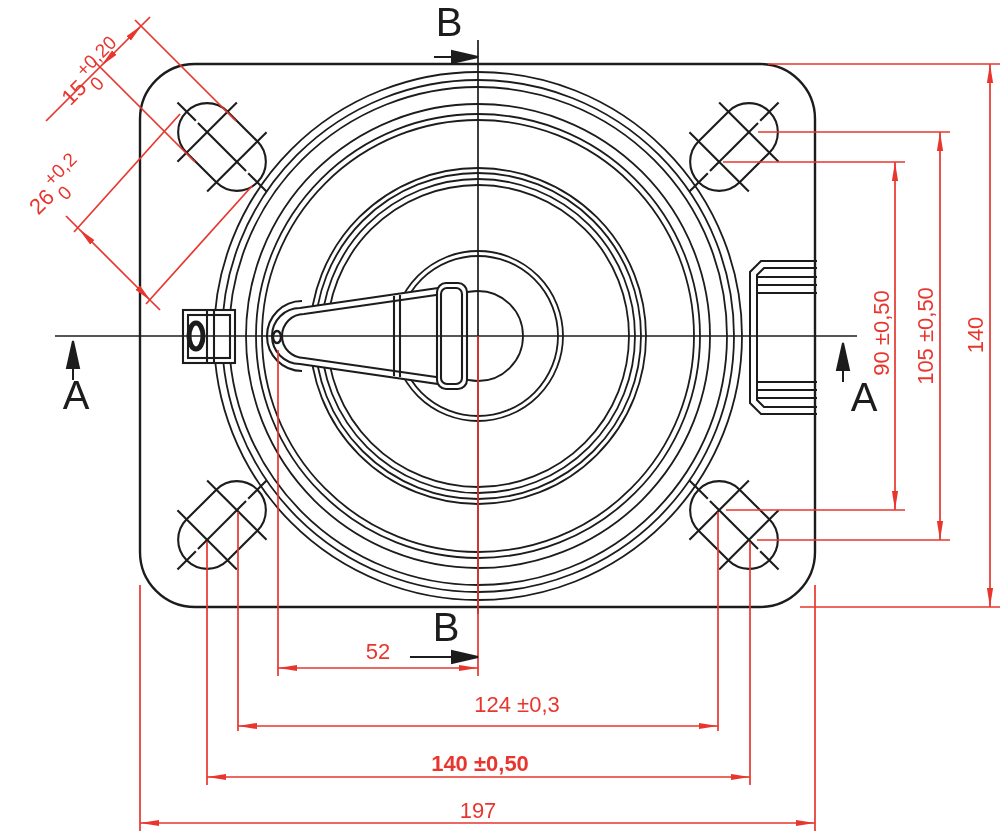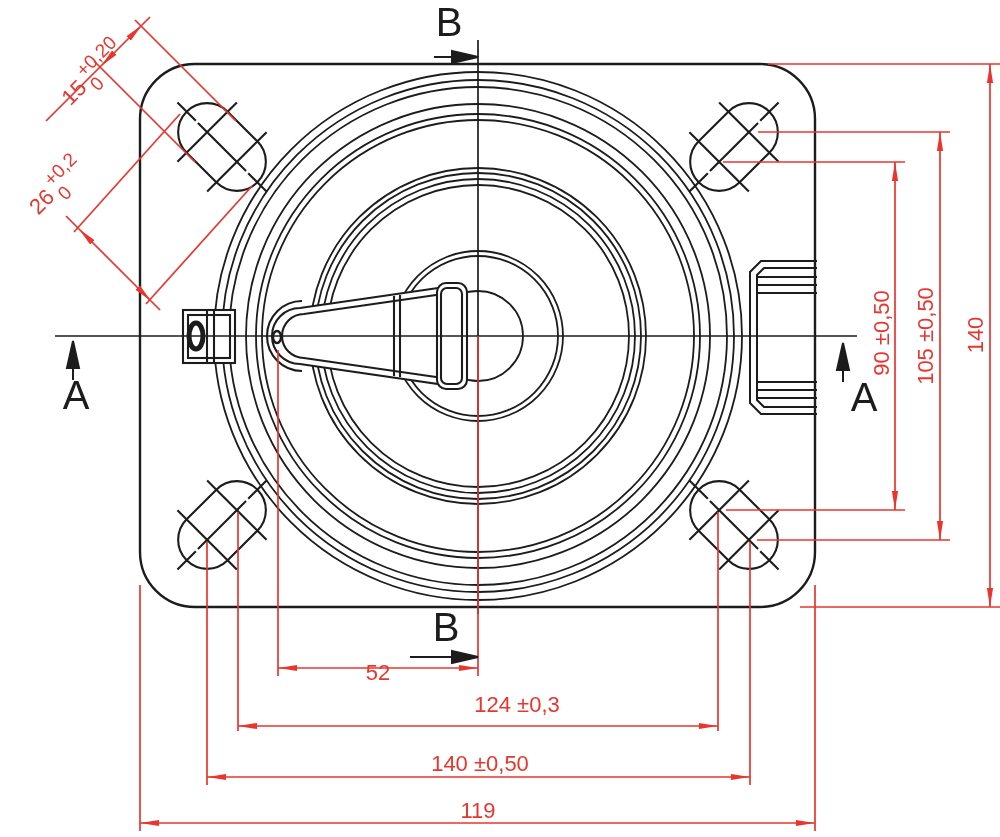"52" div.dimtext { margin-top: 21px -> none }
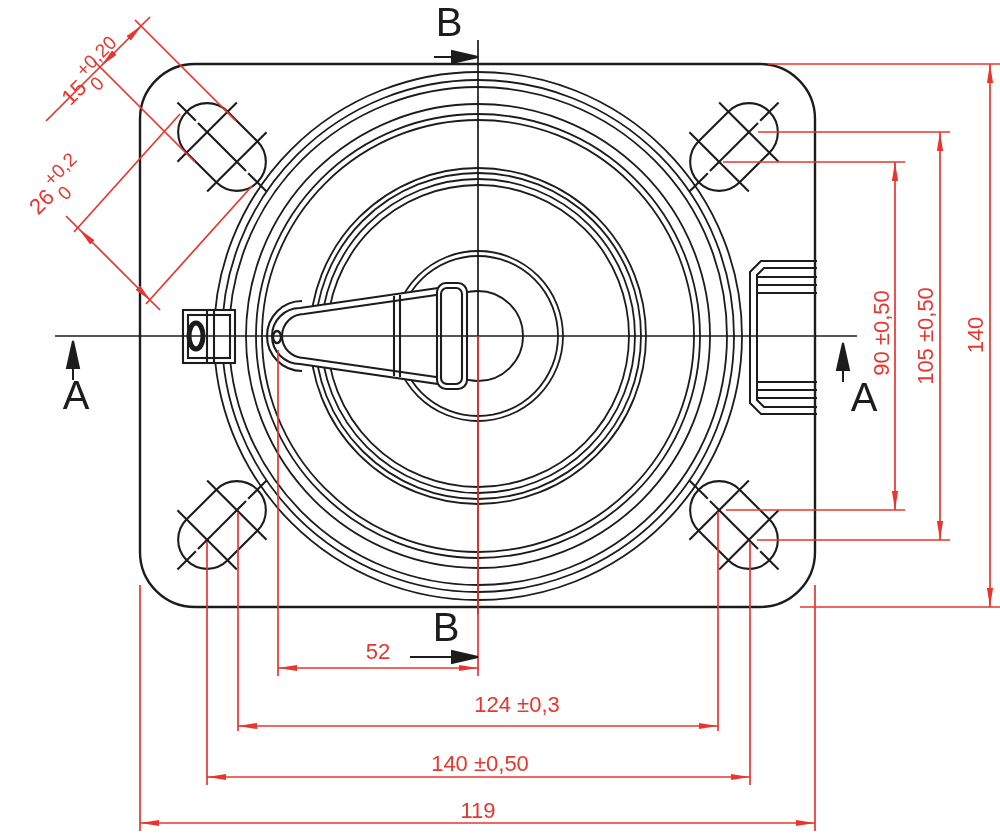"140 ±0,50" div.dimtext { font-weight: none -> bold }
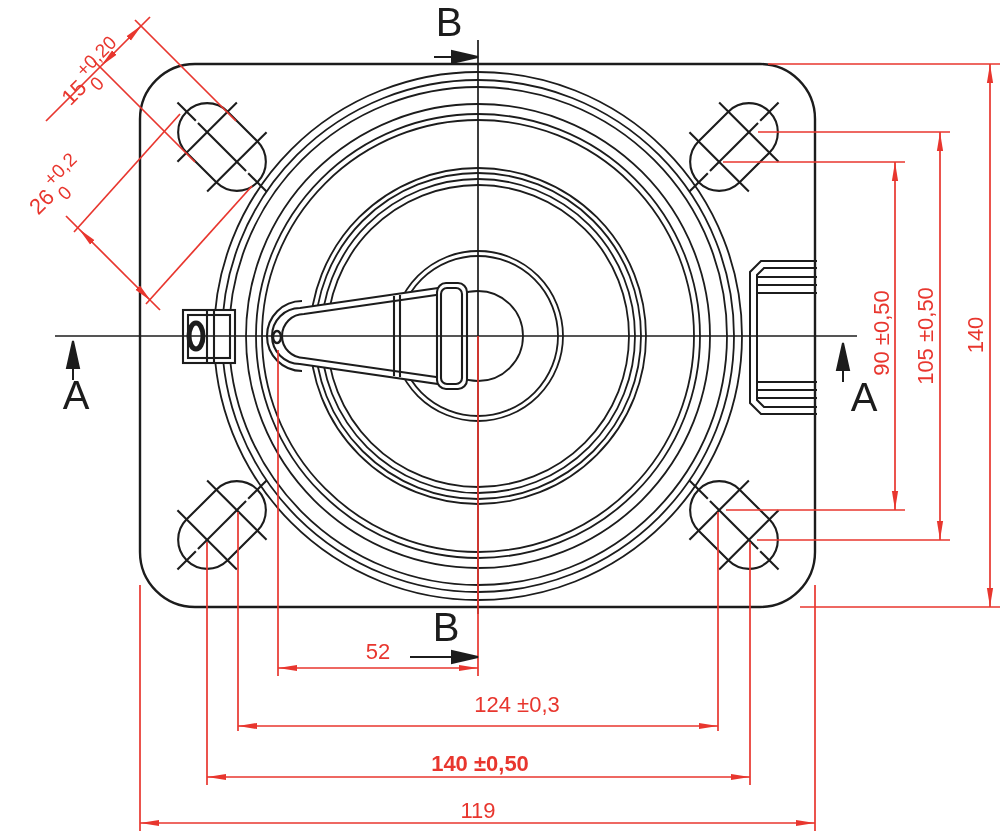"119" div.dimtext { text: 119 -> 197 }
